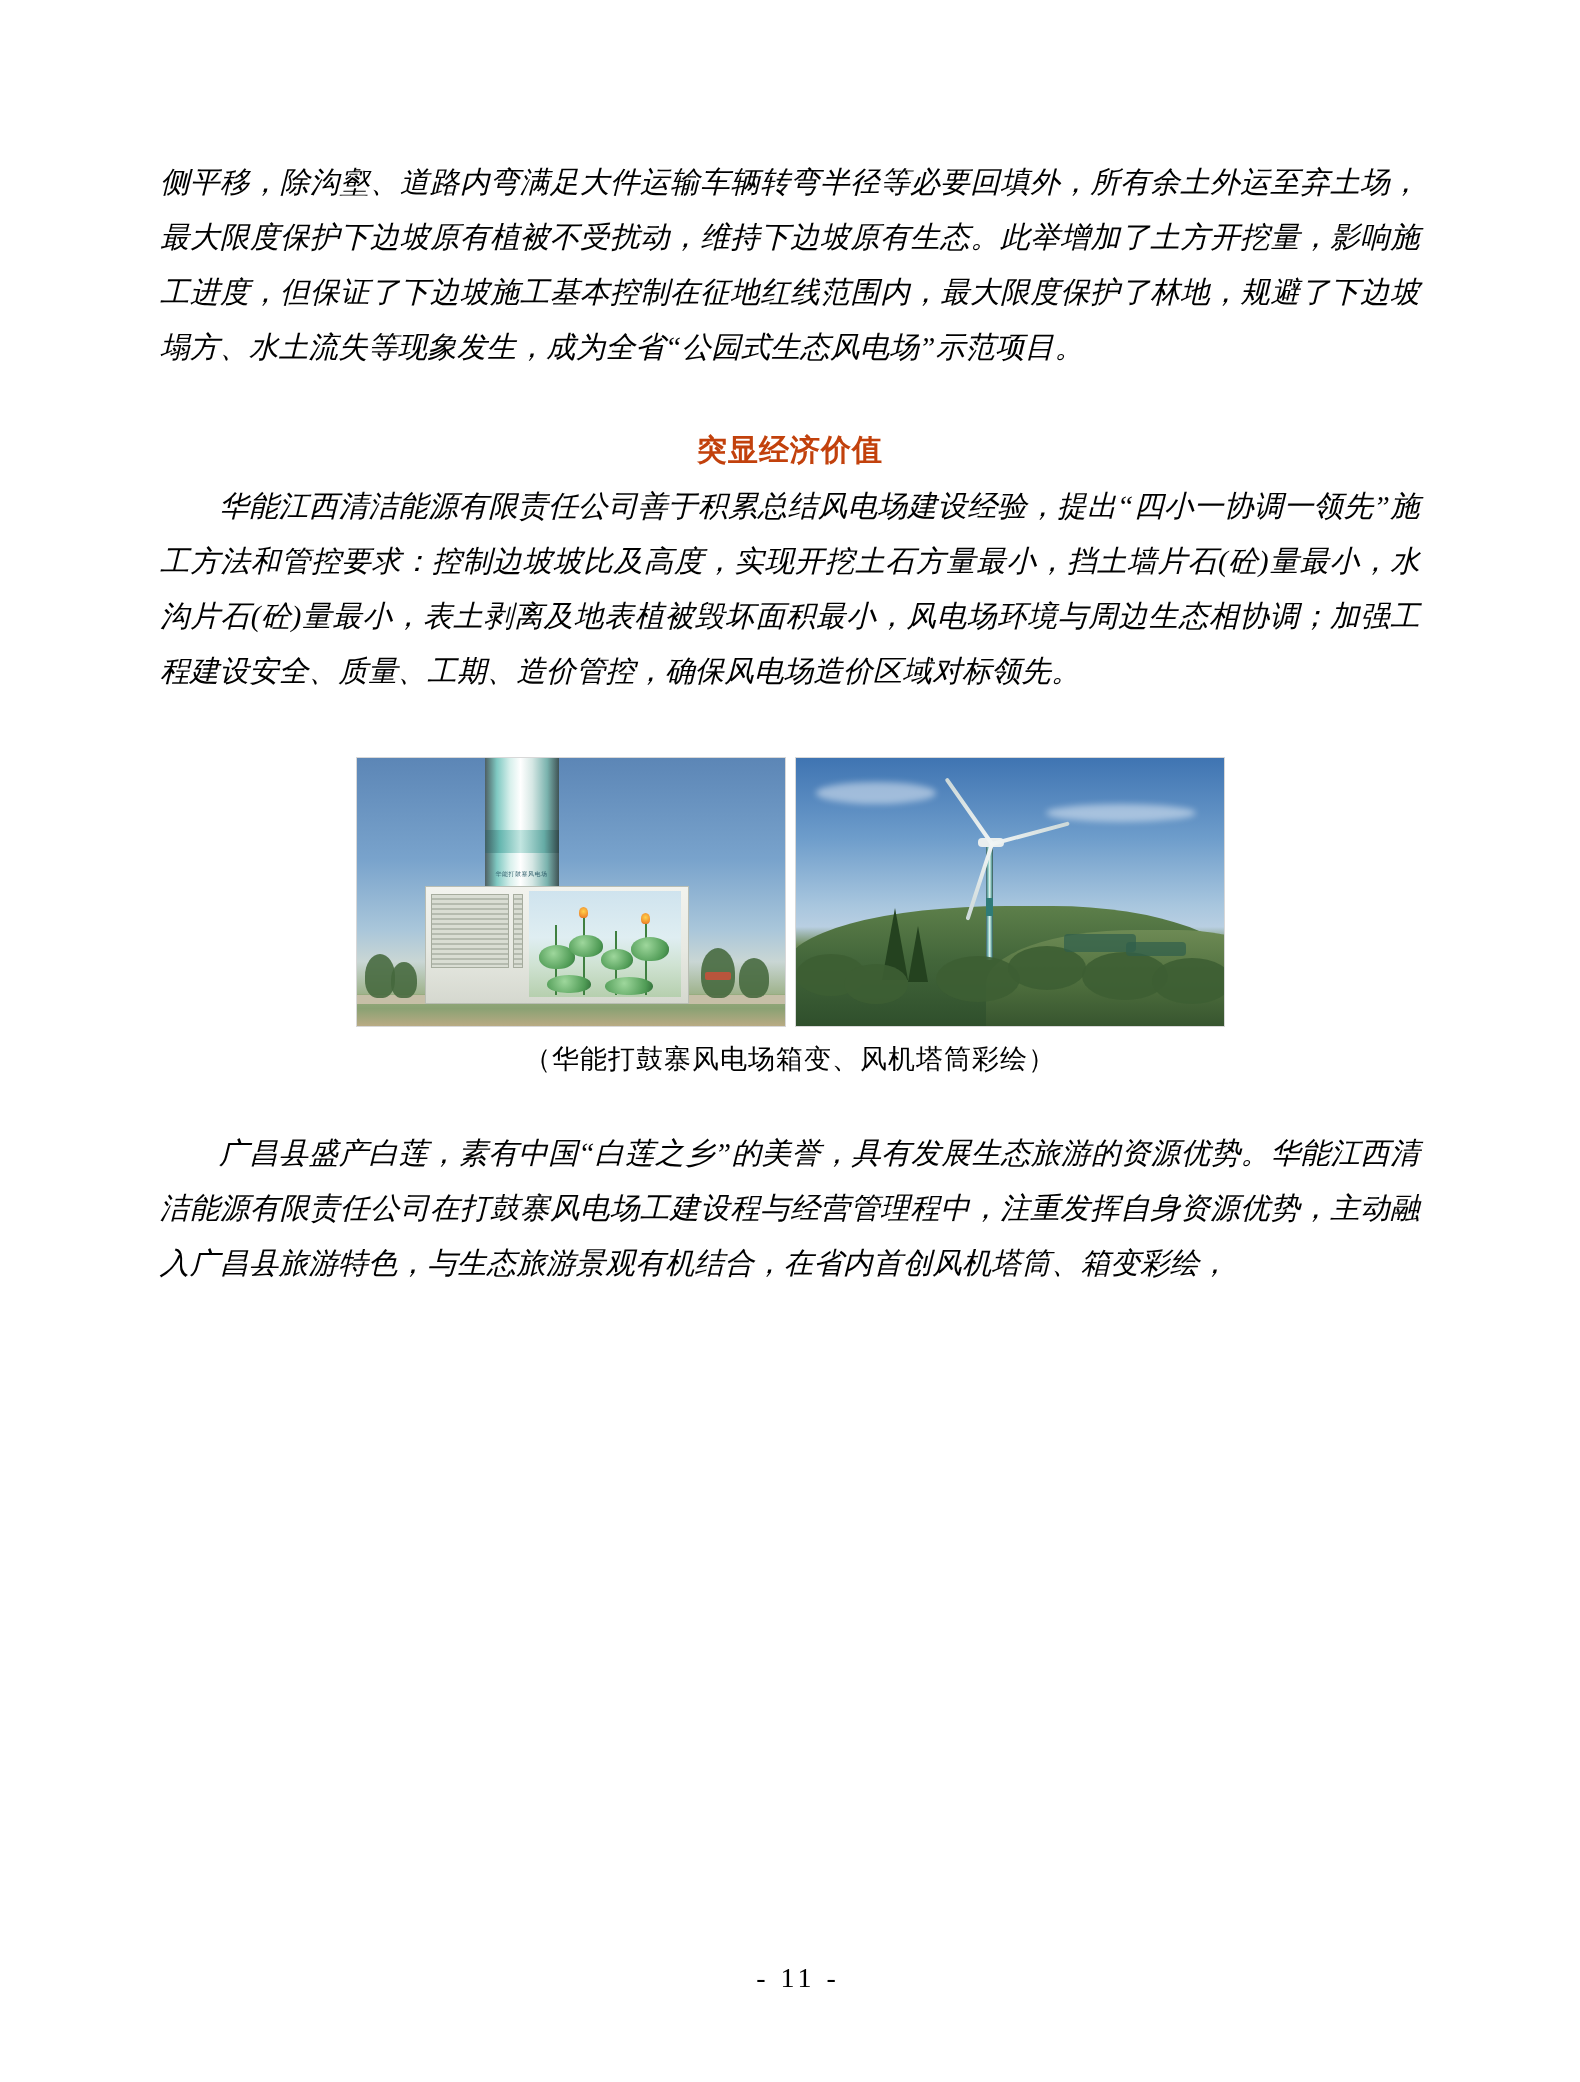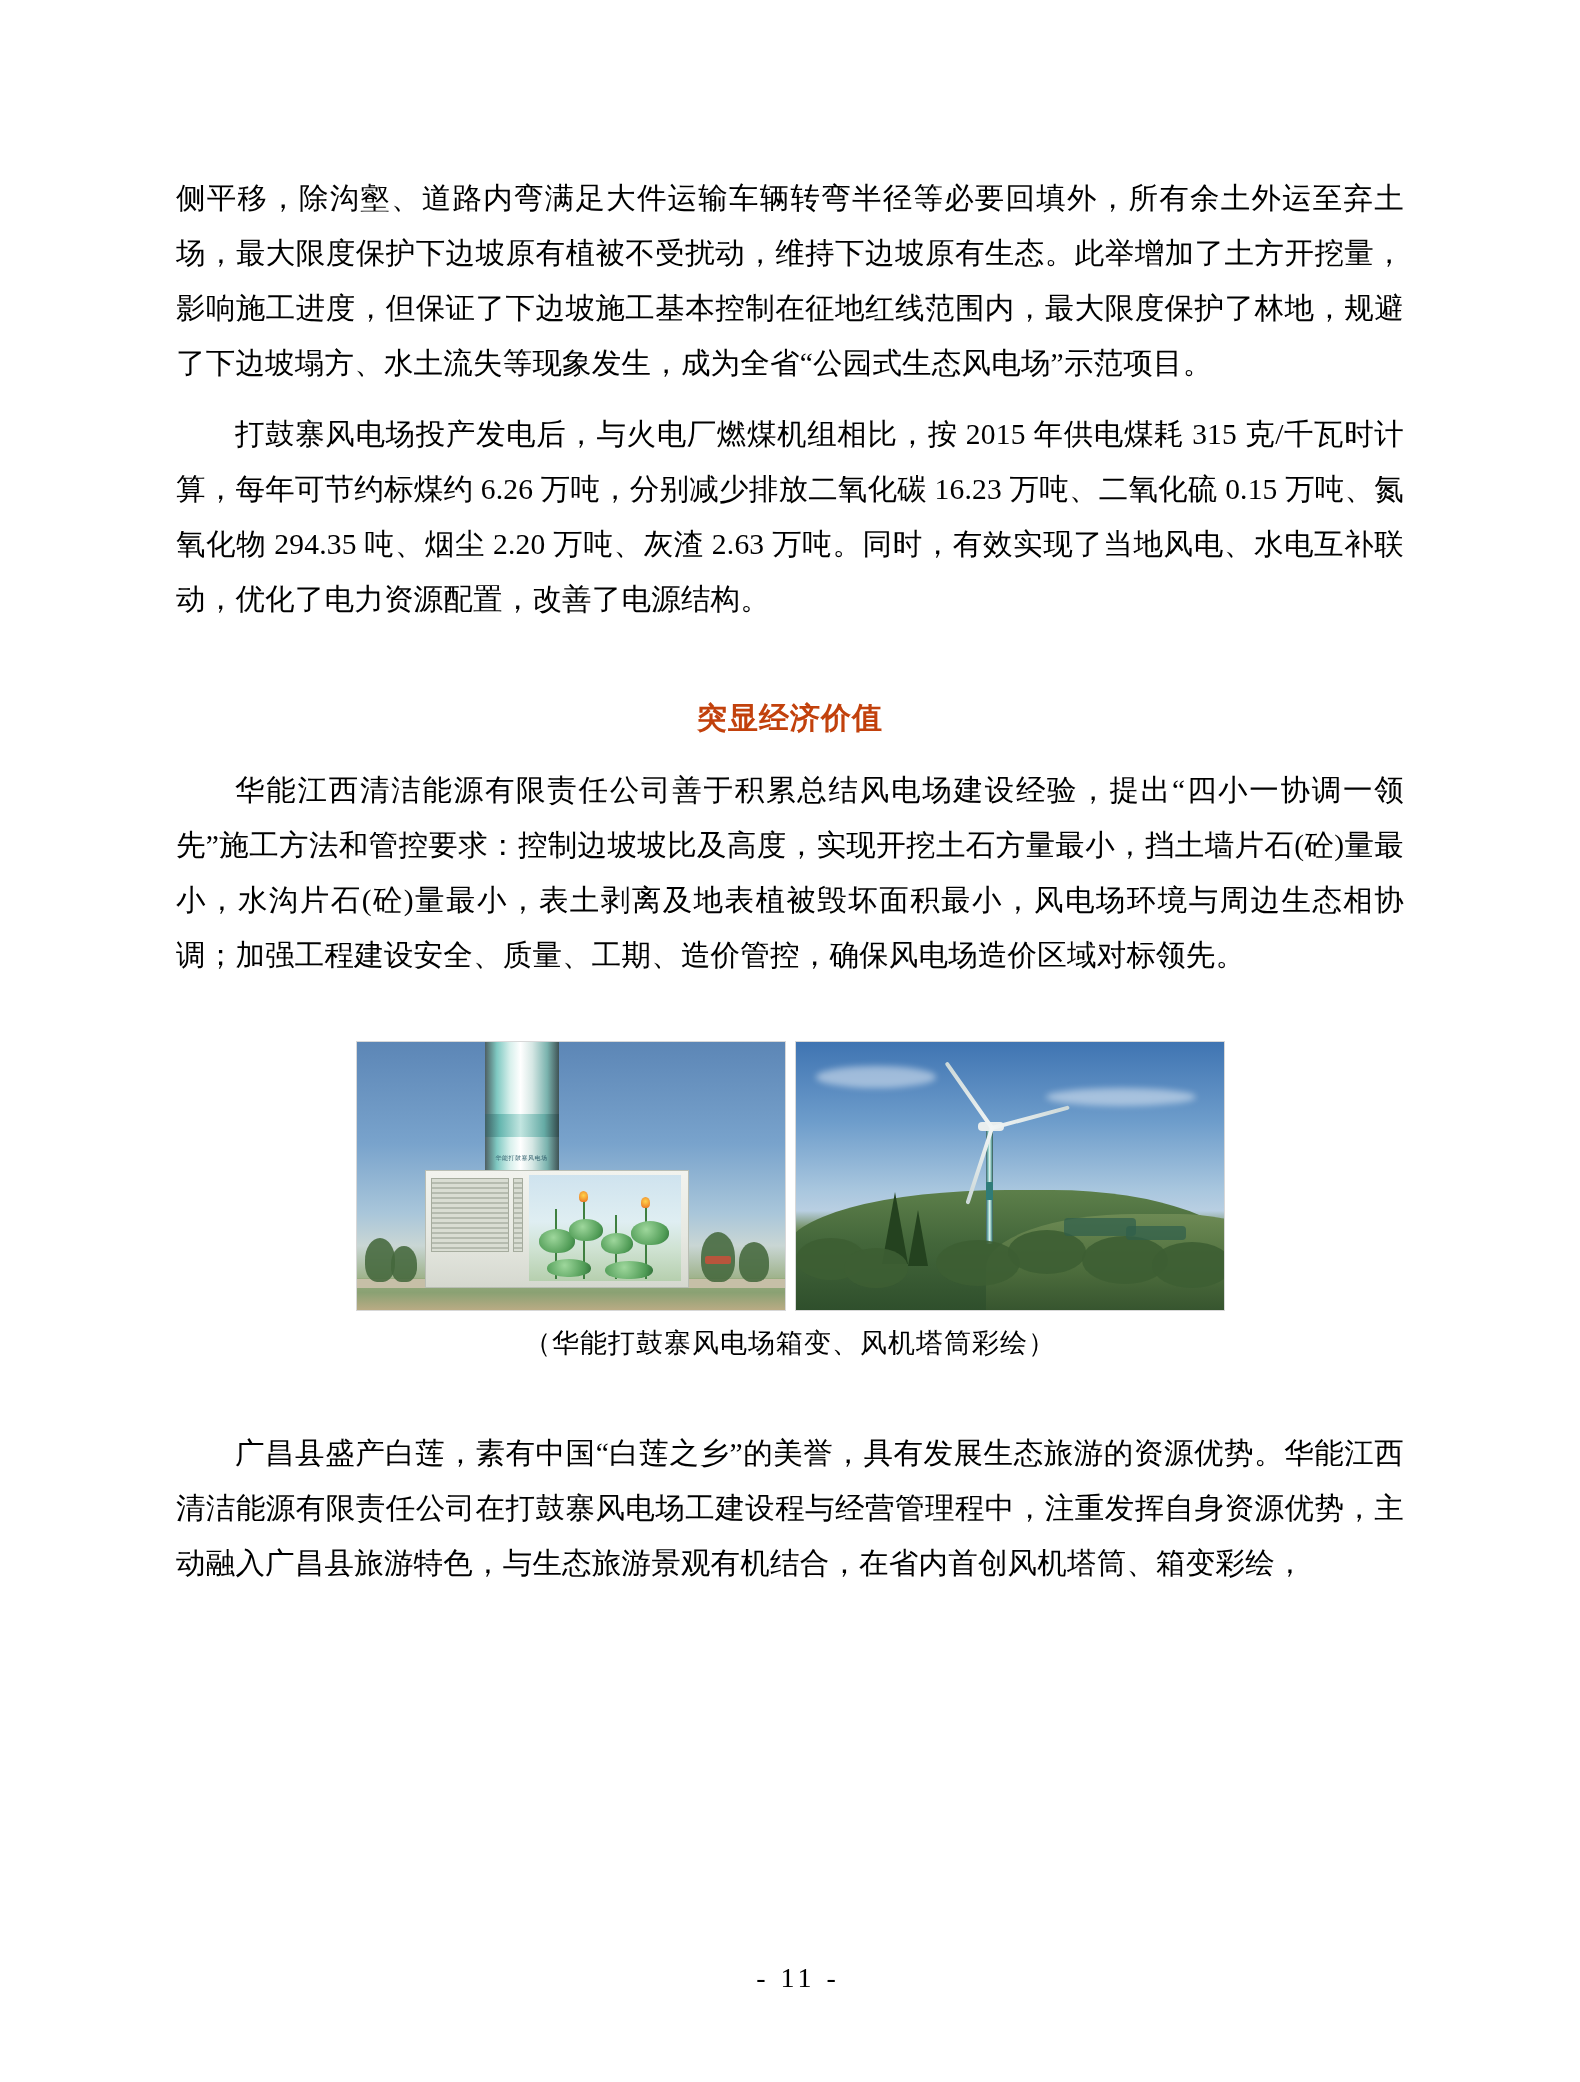"侧平移，除沟壑、道路内弯满足大件运输车辆转弯半径等必要回填外，所有余土外运至弃土" .body-text { font-style: none -> italic; margin: 16px -> 0 }
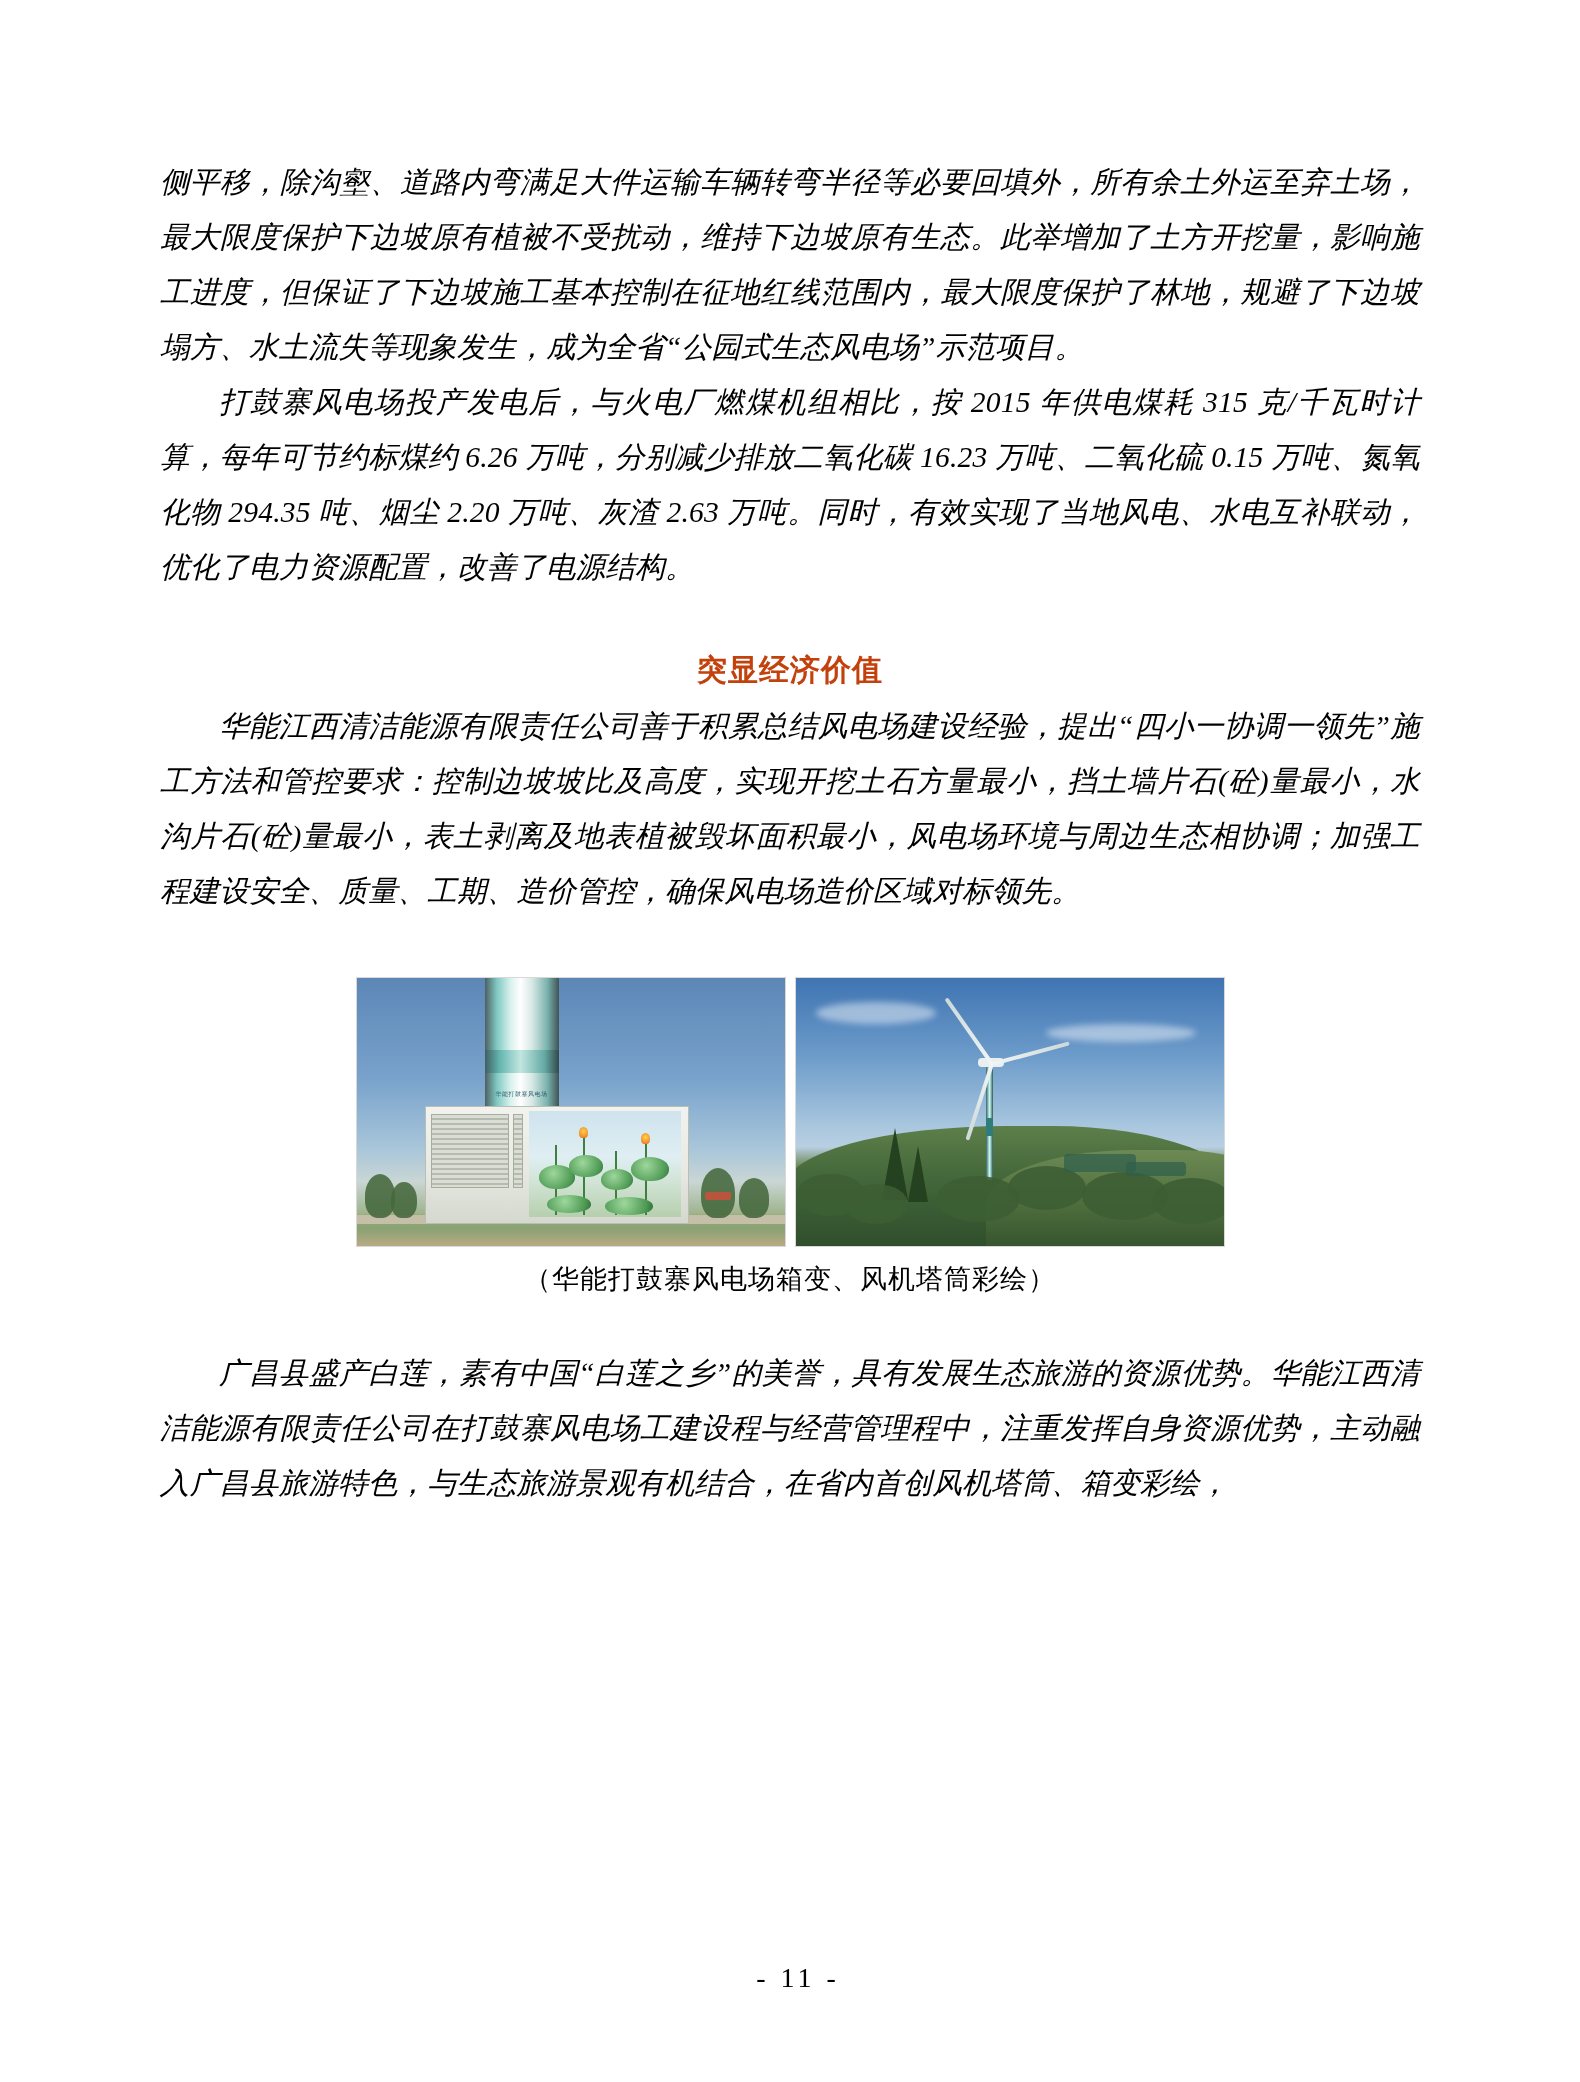"打鼓寨风电场投产发电后，与火电厂燃煤机组相比，按 2015 年供电煤耗 315" p.body-text { html: <p>打鼓寨风电场投产发电后，与火电厂燃煤机组相比，按 2015 年供电煤耗 315 克/千瓦时计算，每年可节约标煤约 6.26 万吨，分别减少排放二氧化碳 16.23 万吨、二氧化硫 0.15 万吨、氮氧化物 294.35 吨、烟尘 2.20 万吨、灰渣 2.63 万吨。同时，有效实现了当地风电、水电互补联动，优化了电力资源配置，改善了电源结构。</p> -> none }
